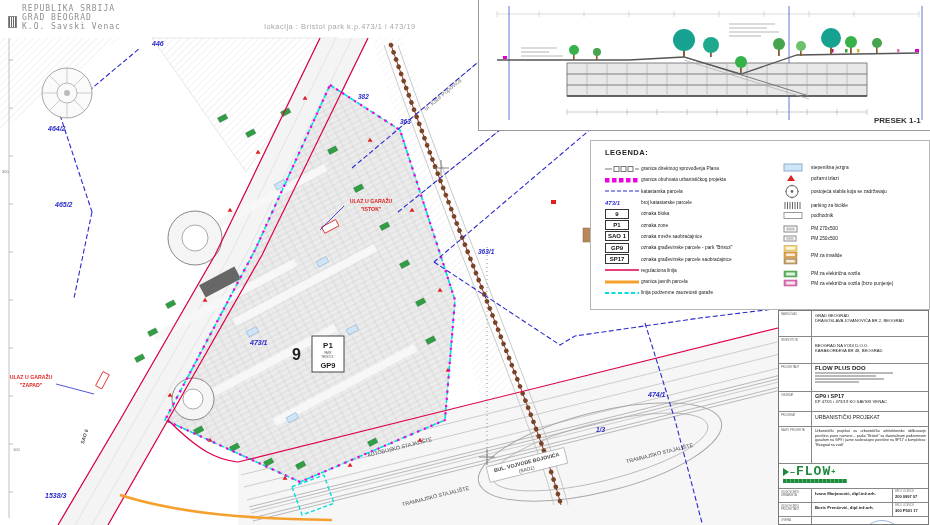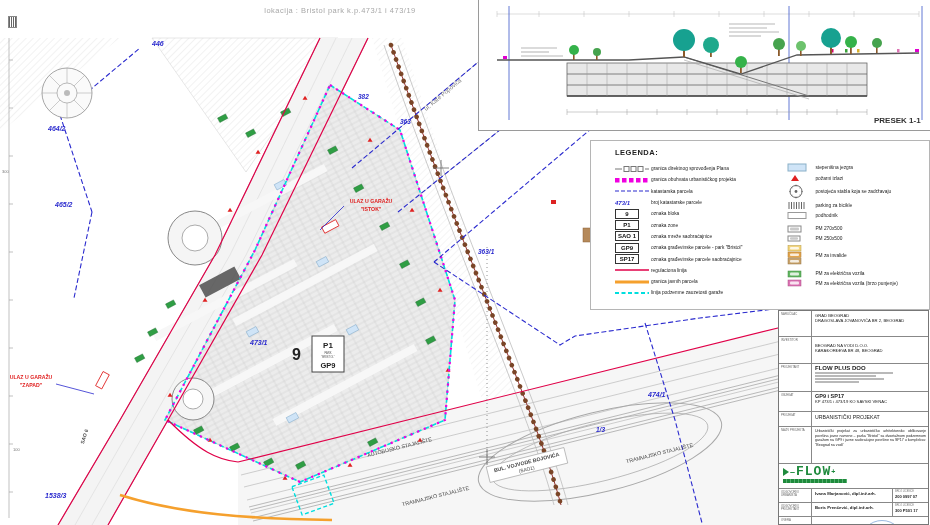"REPUBLIKA SRBIJA" div.abs { html: none -> <div> <div>REPUBLIKA SRBIJA</div> <div>GRAD BEOGRAD</div> <div>K.O. Savski Venac</div> </div> }
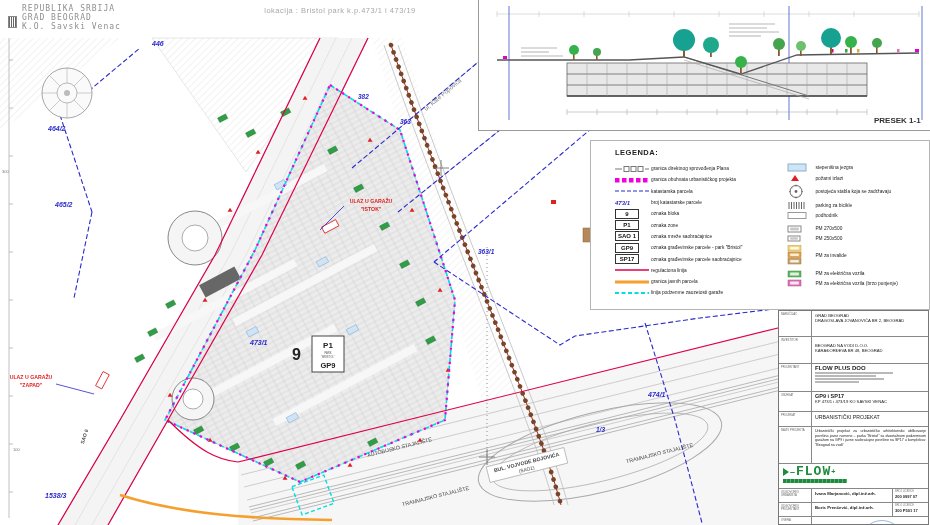"lokacija : Bristol park k.p.473/1" .ttl .t2 { margin-top: 2px -> 18px }
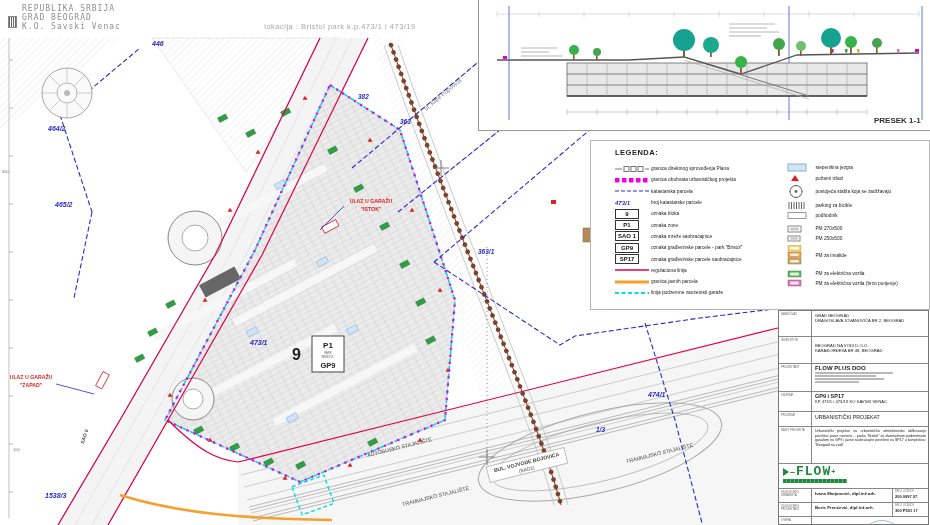"LEGENDA:" .legend { padding: 7px 6px 4px 24px -> 7px 6px 4px 14px }
